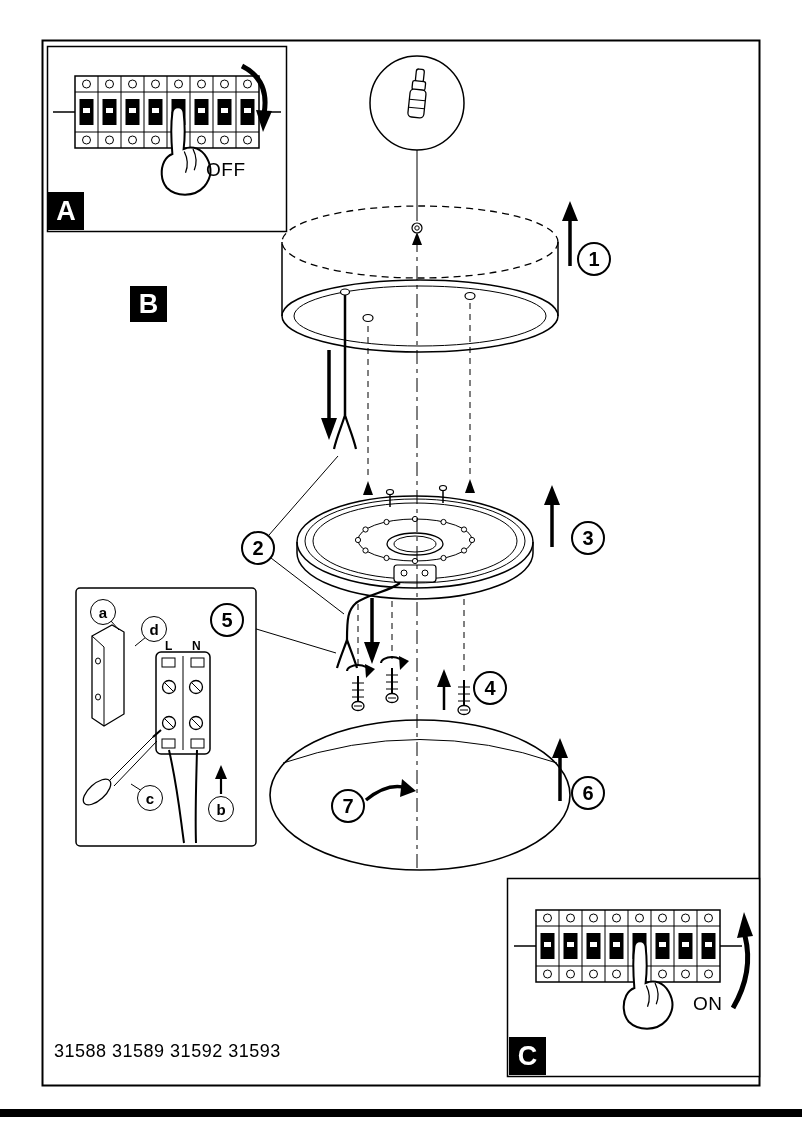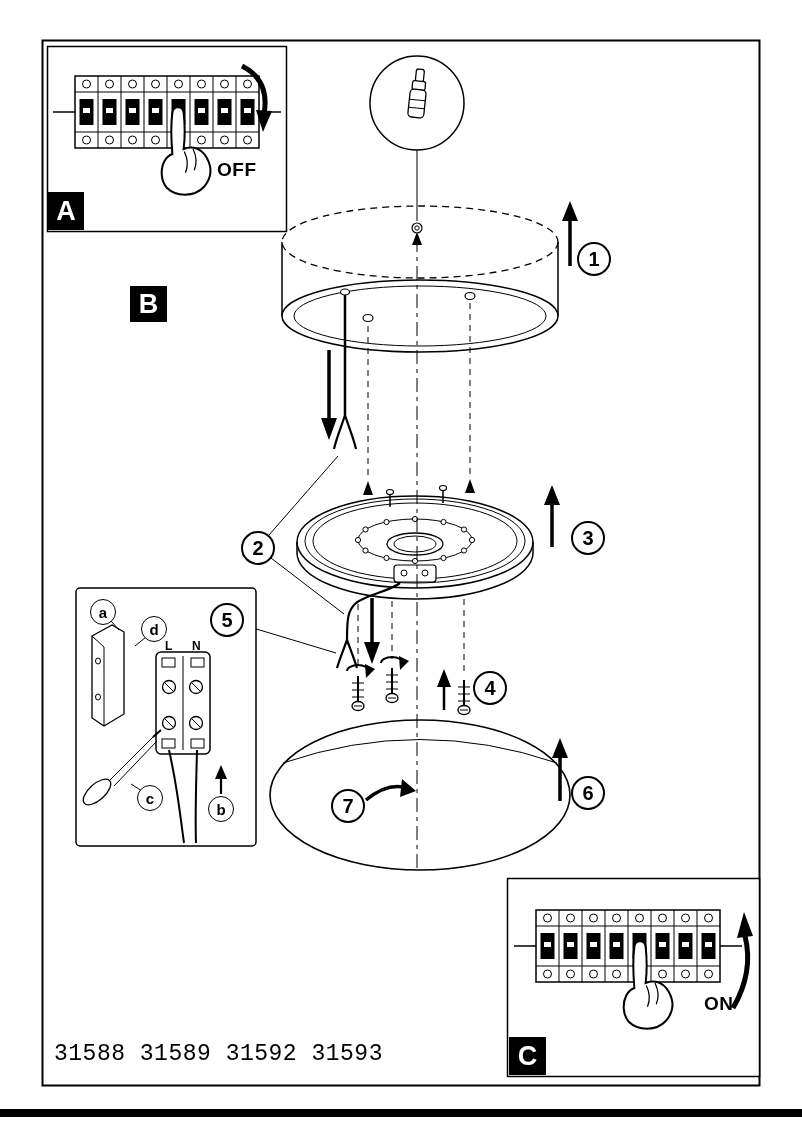"OFF" .switchlbl { font-weight: 700 -> 400; margin-left: 11px -> none }
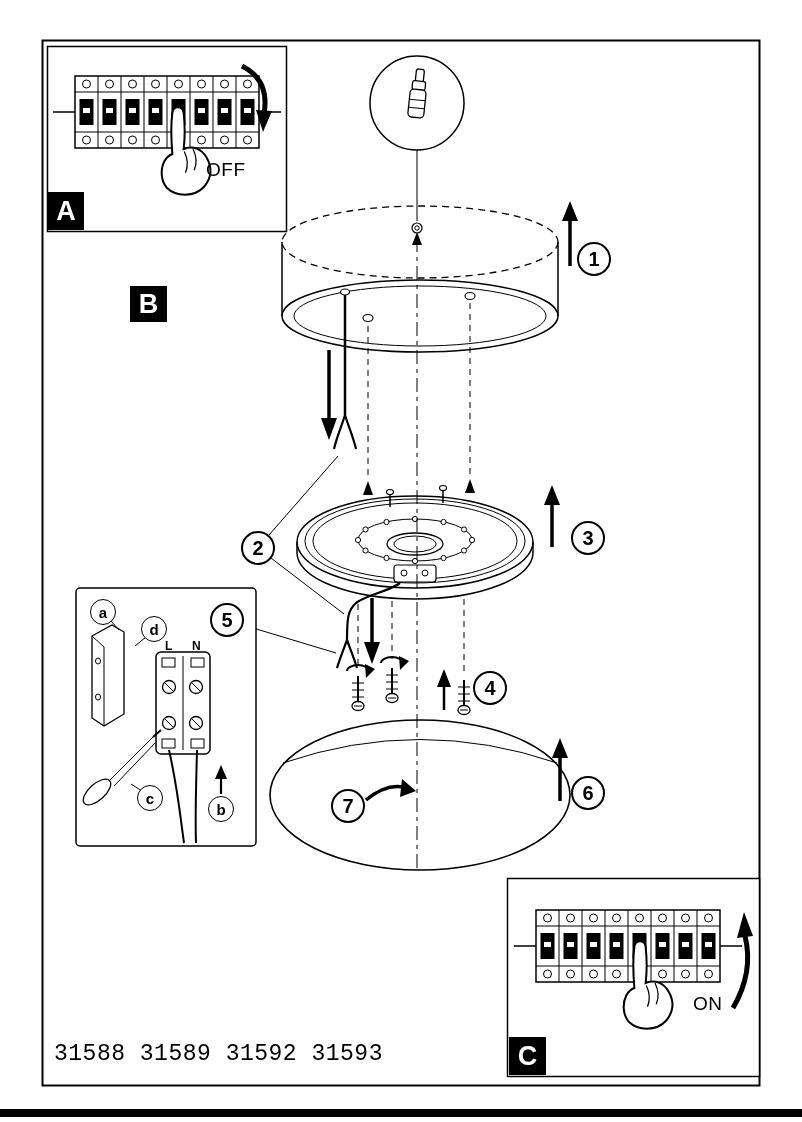"31588 31589 31592 31593" .models { font-family: Liberation Mono, monospace -> none; font-size: 23px -> 18px }
